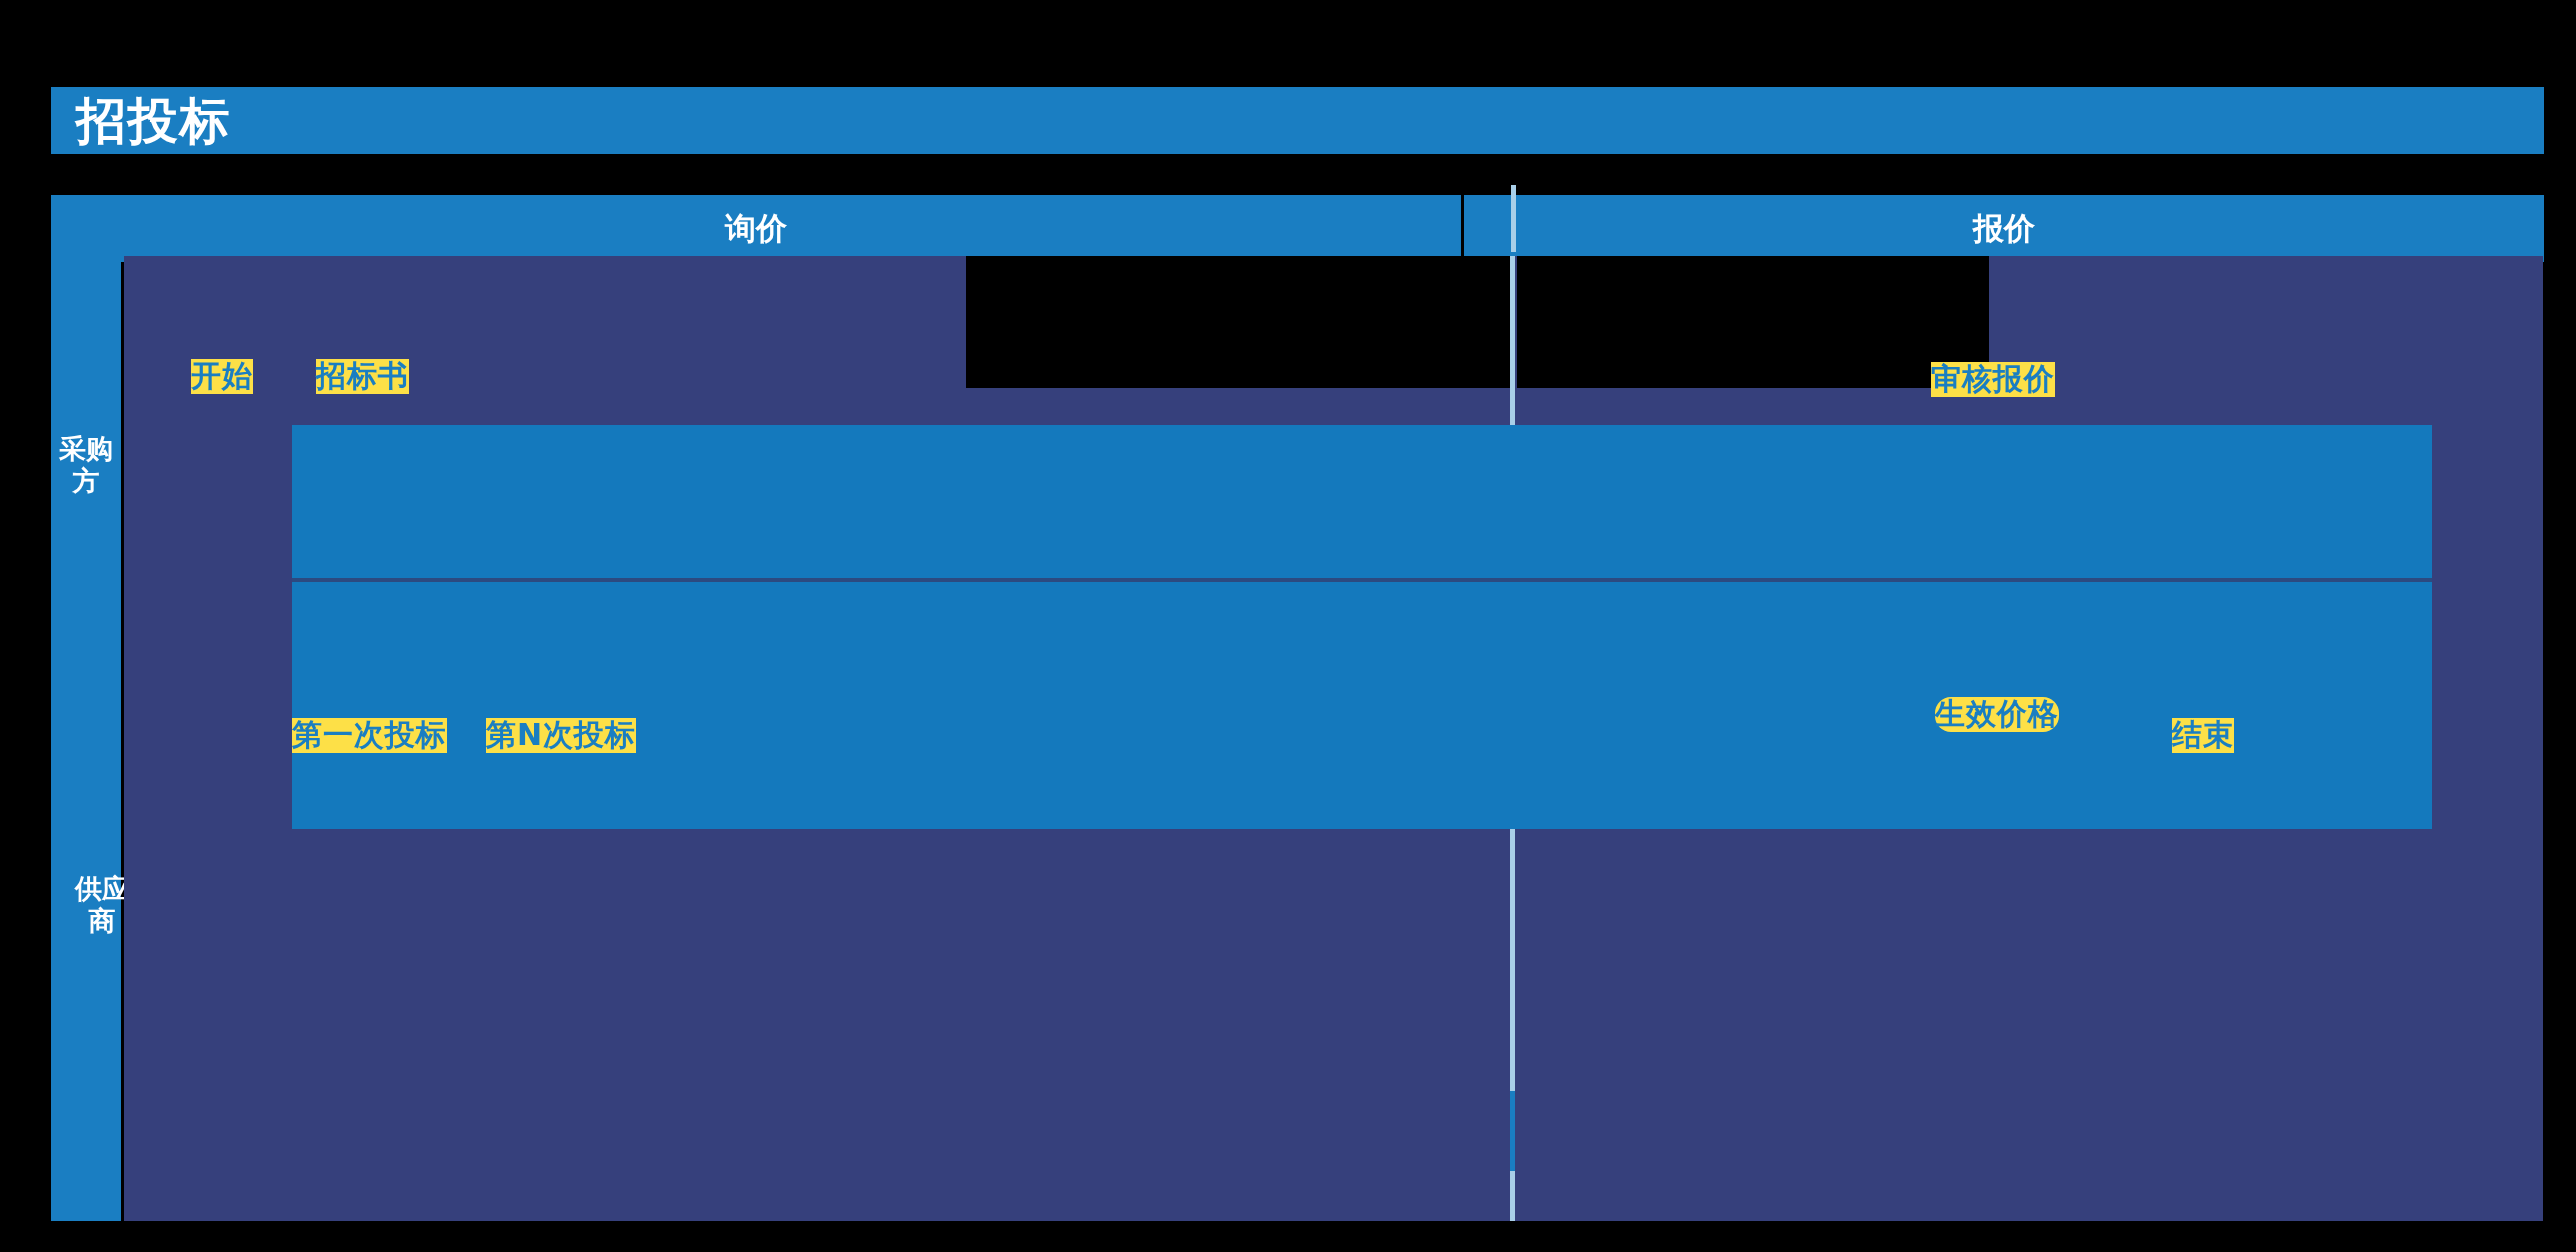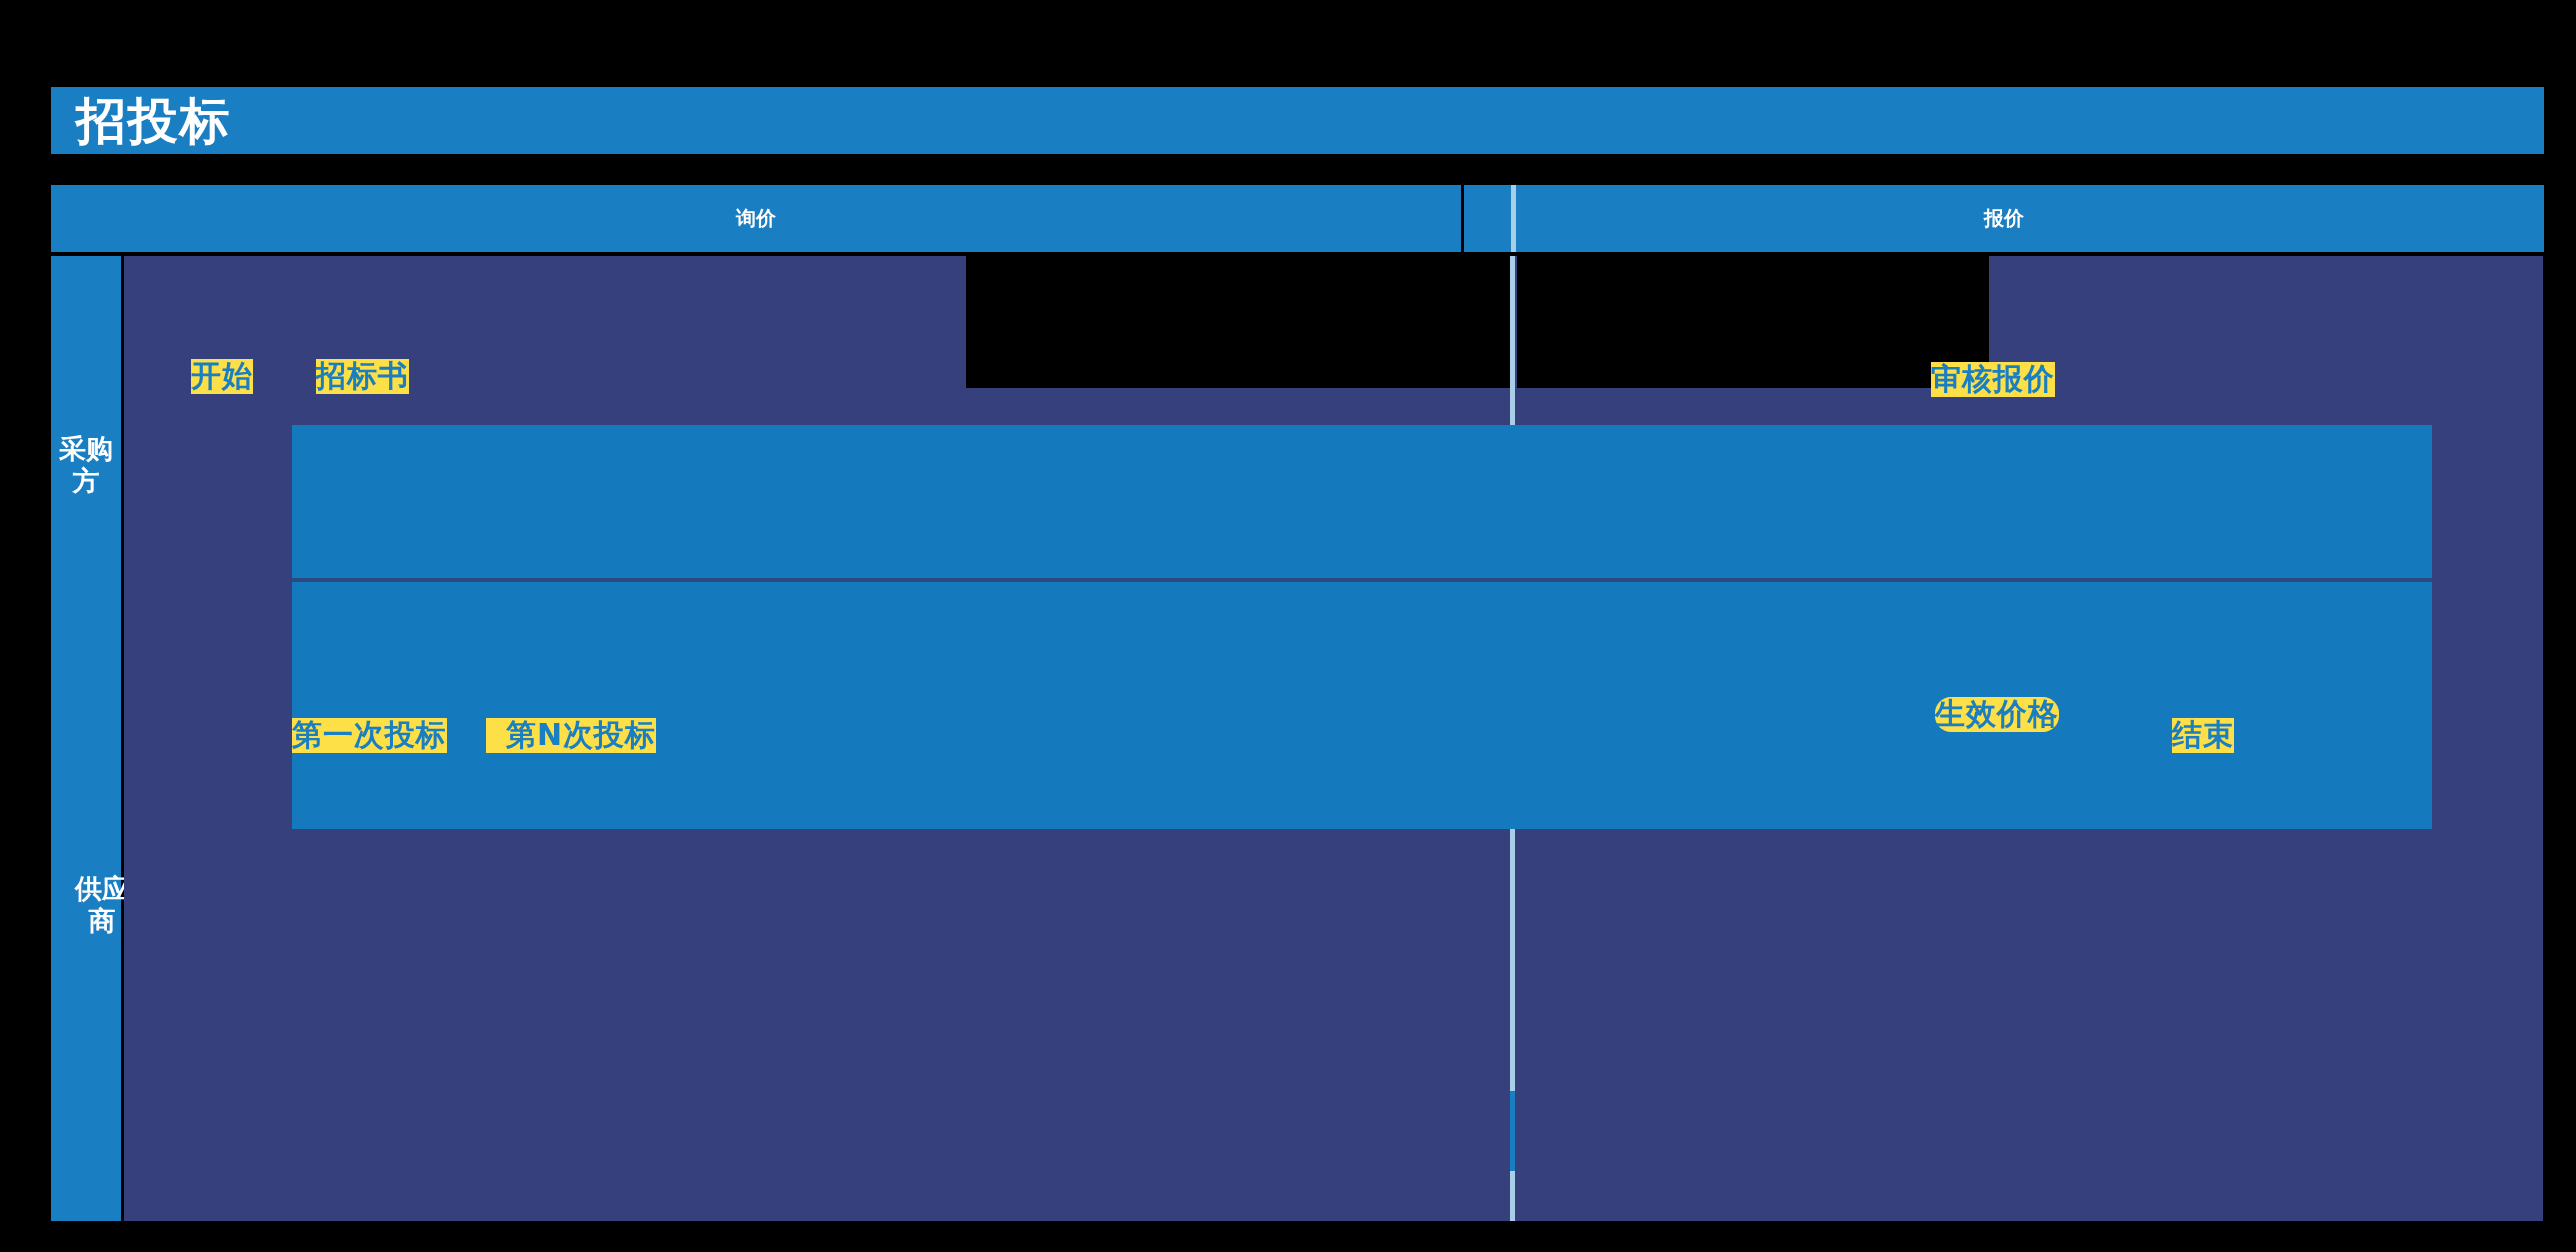"询价" .col-header { font-size: 20px -> 31px; top: 0 -> 10px }
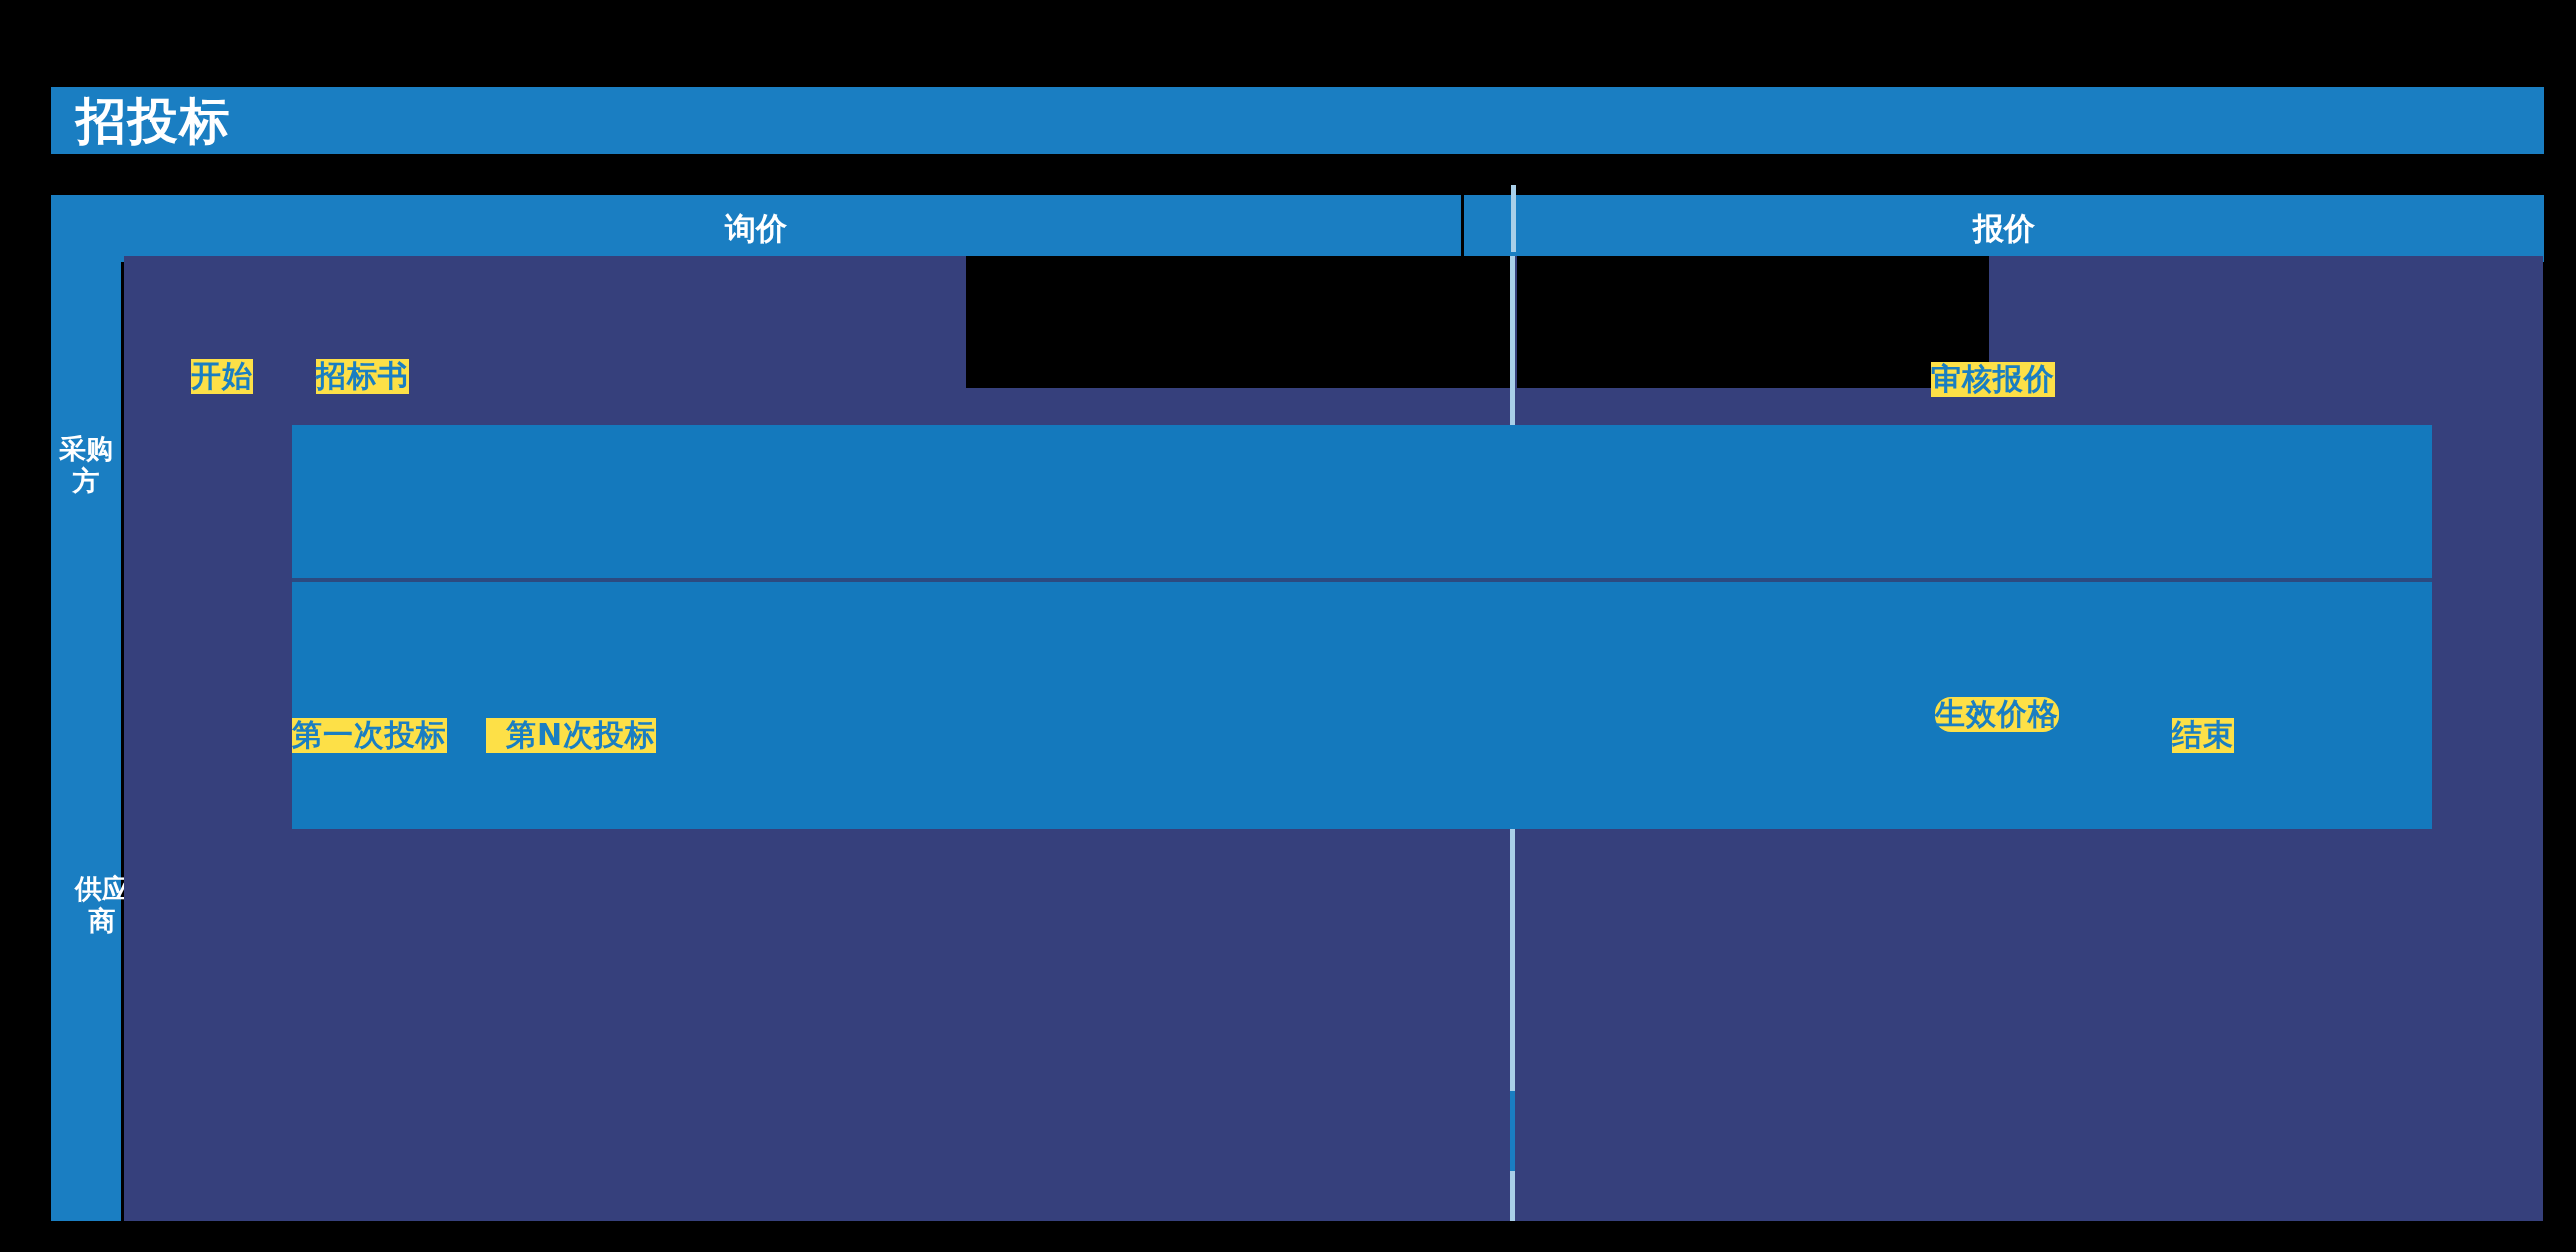"第N次投标" div.node-label { padding-left: 20px -> none }
